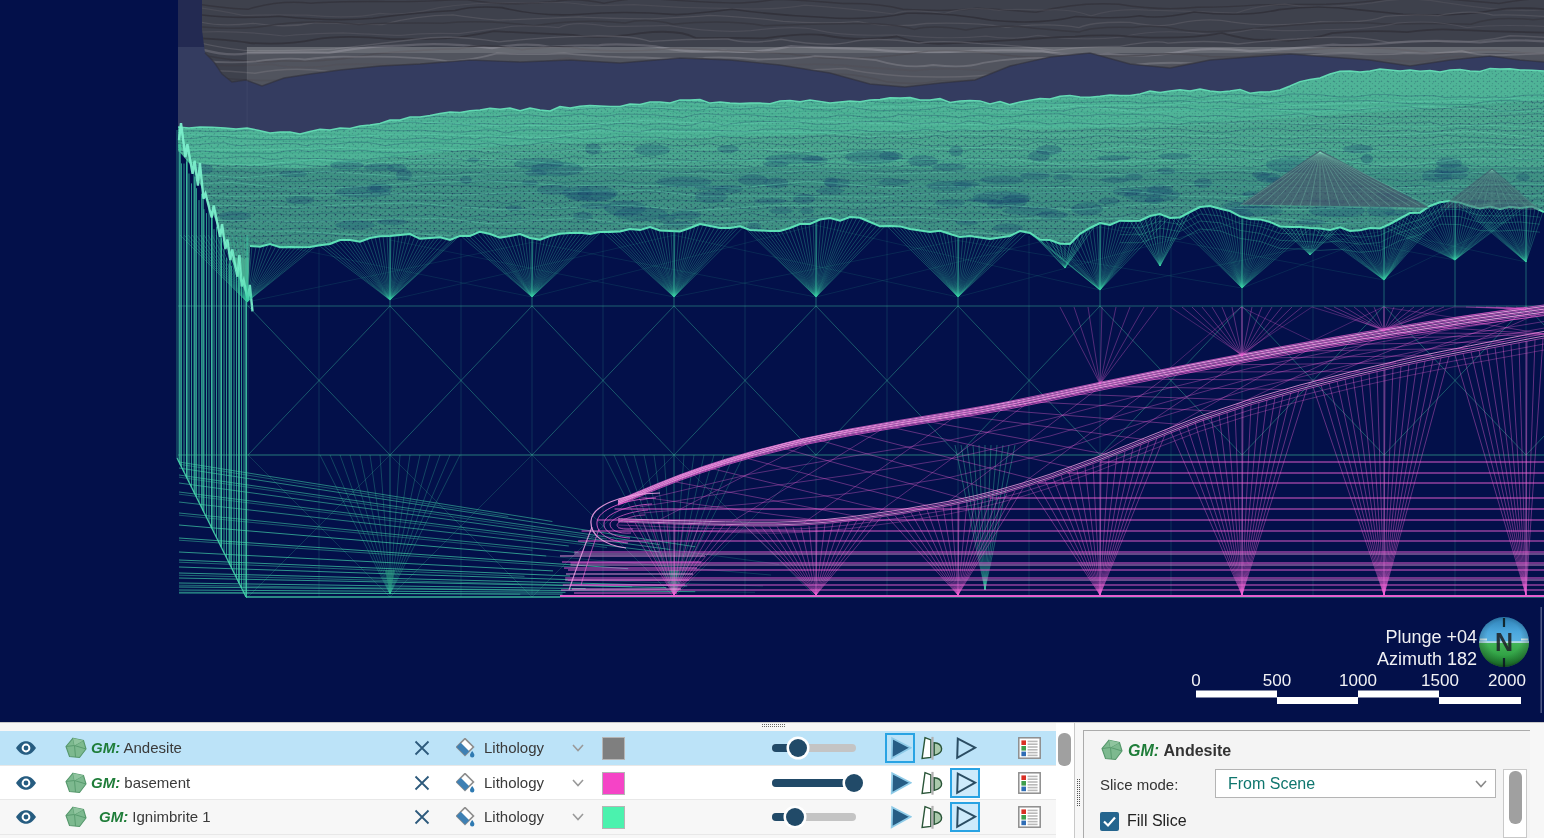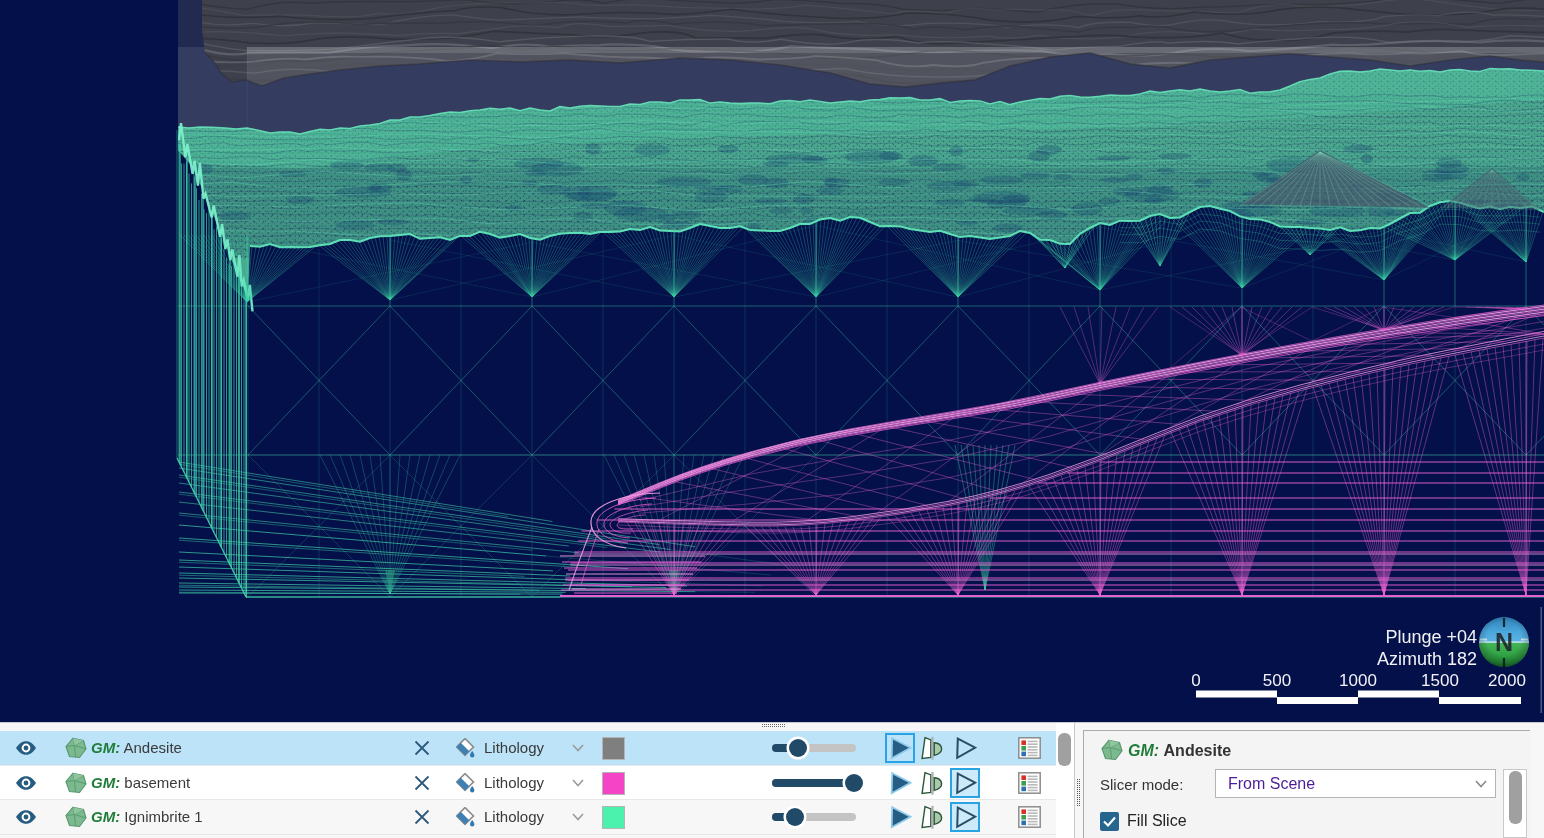"Slicer mode:" div { text: Slicer -> Slice }
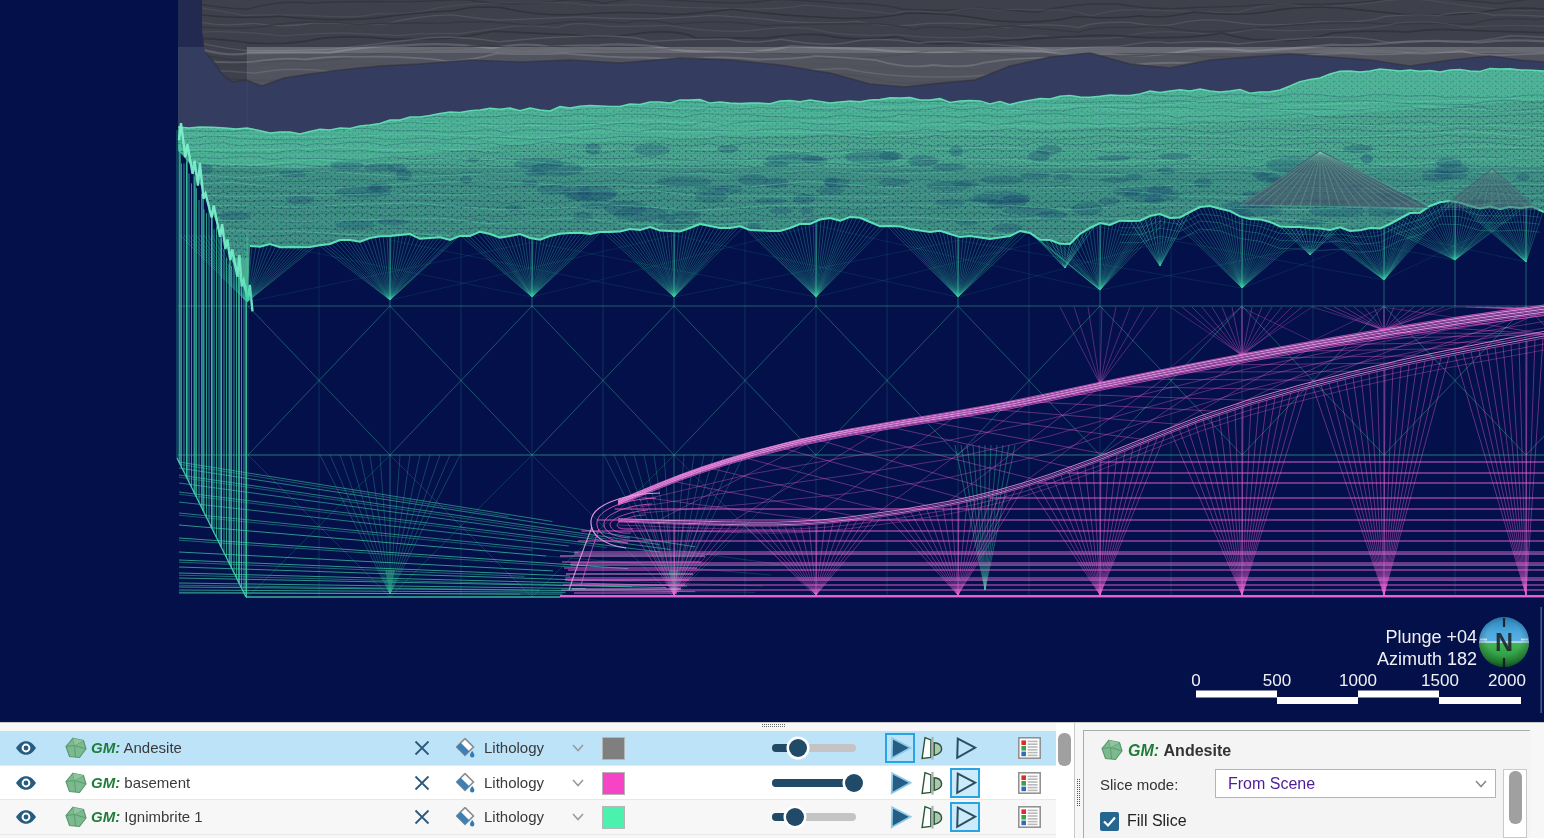"From Scene" div { color: #4c1d95 -> #0f766e }
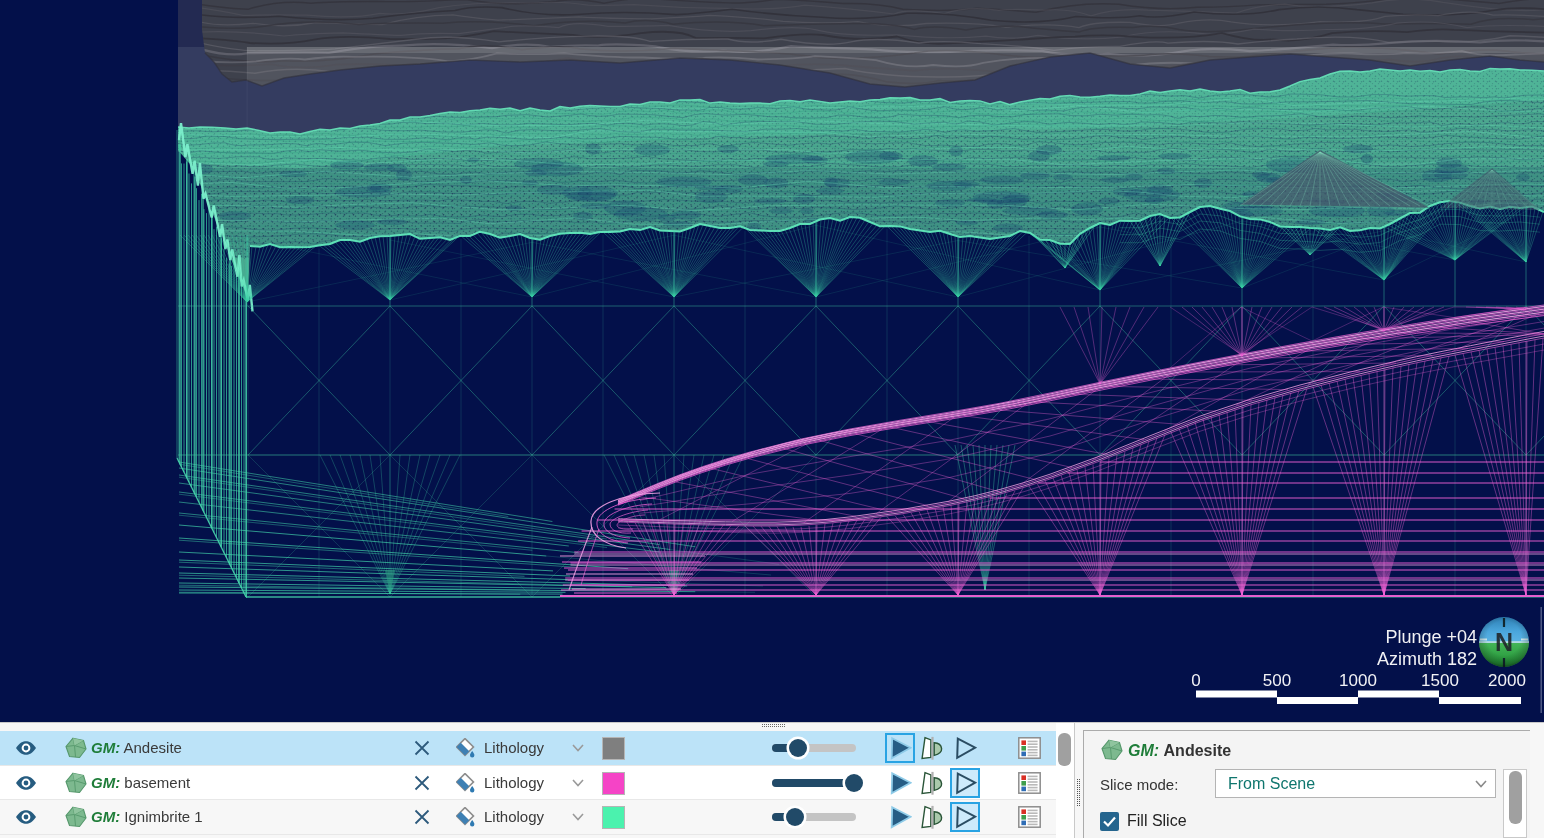"GM: Ignimbrite 1" div { left: 91px -> 99px }
